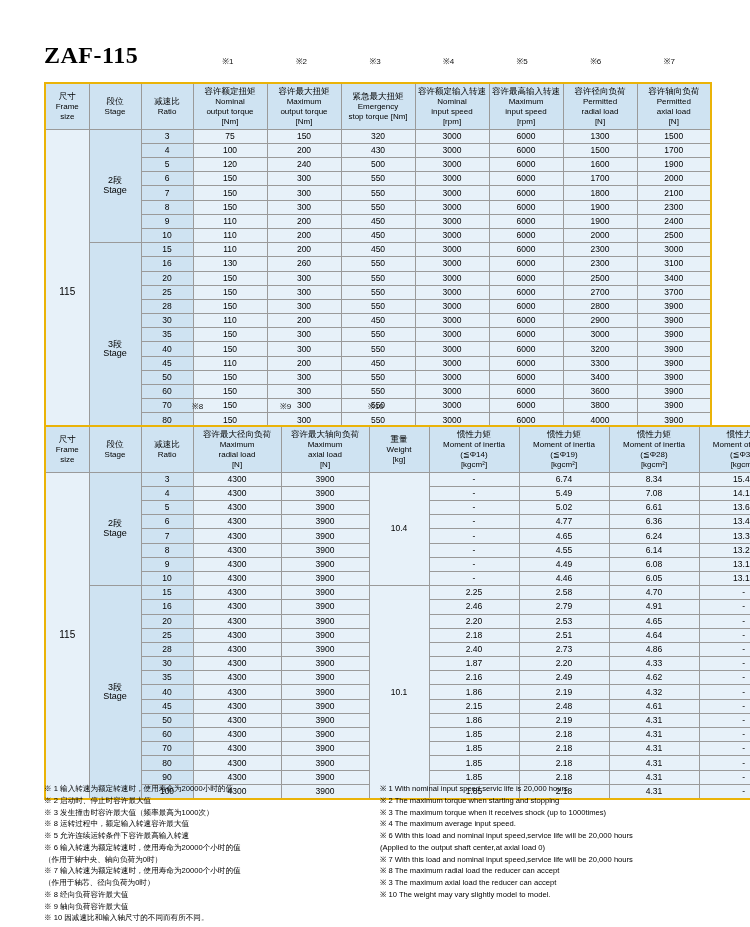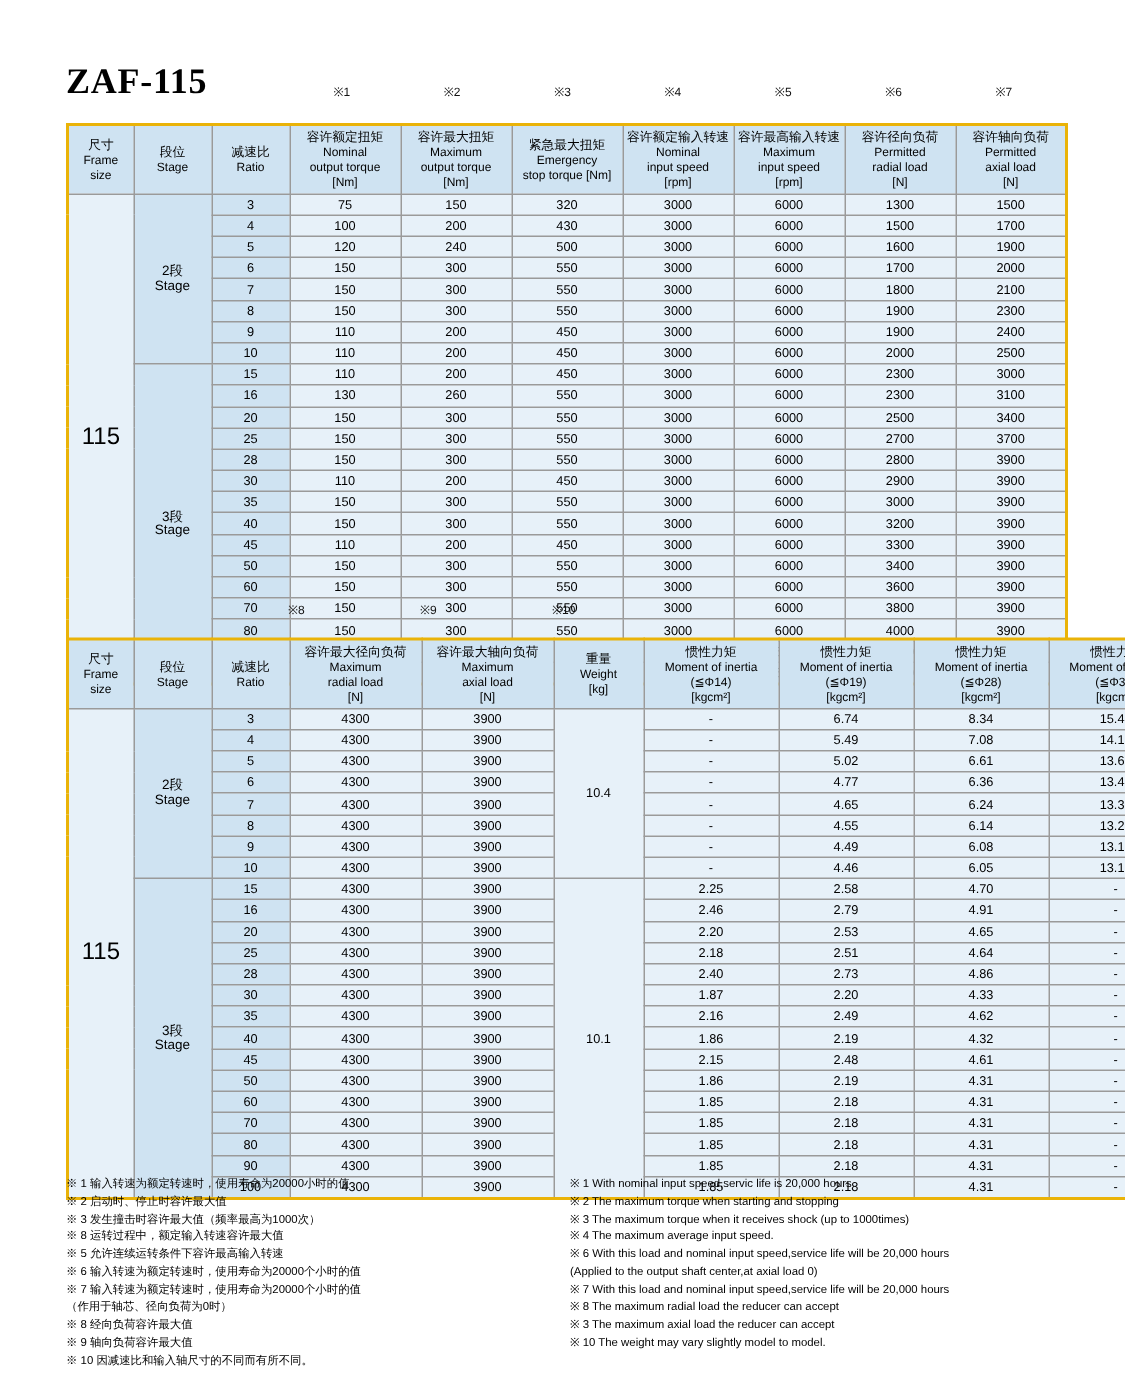"115" .framecell { font-size: 16px -> 10px }
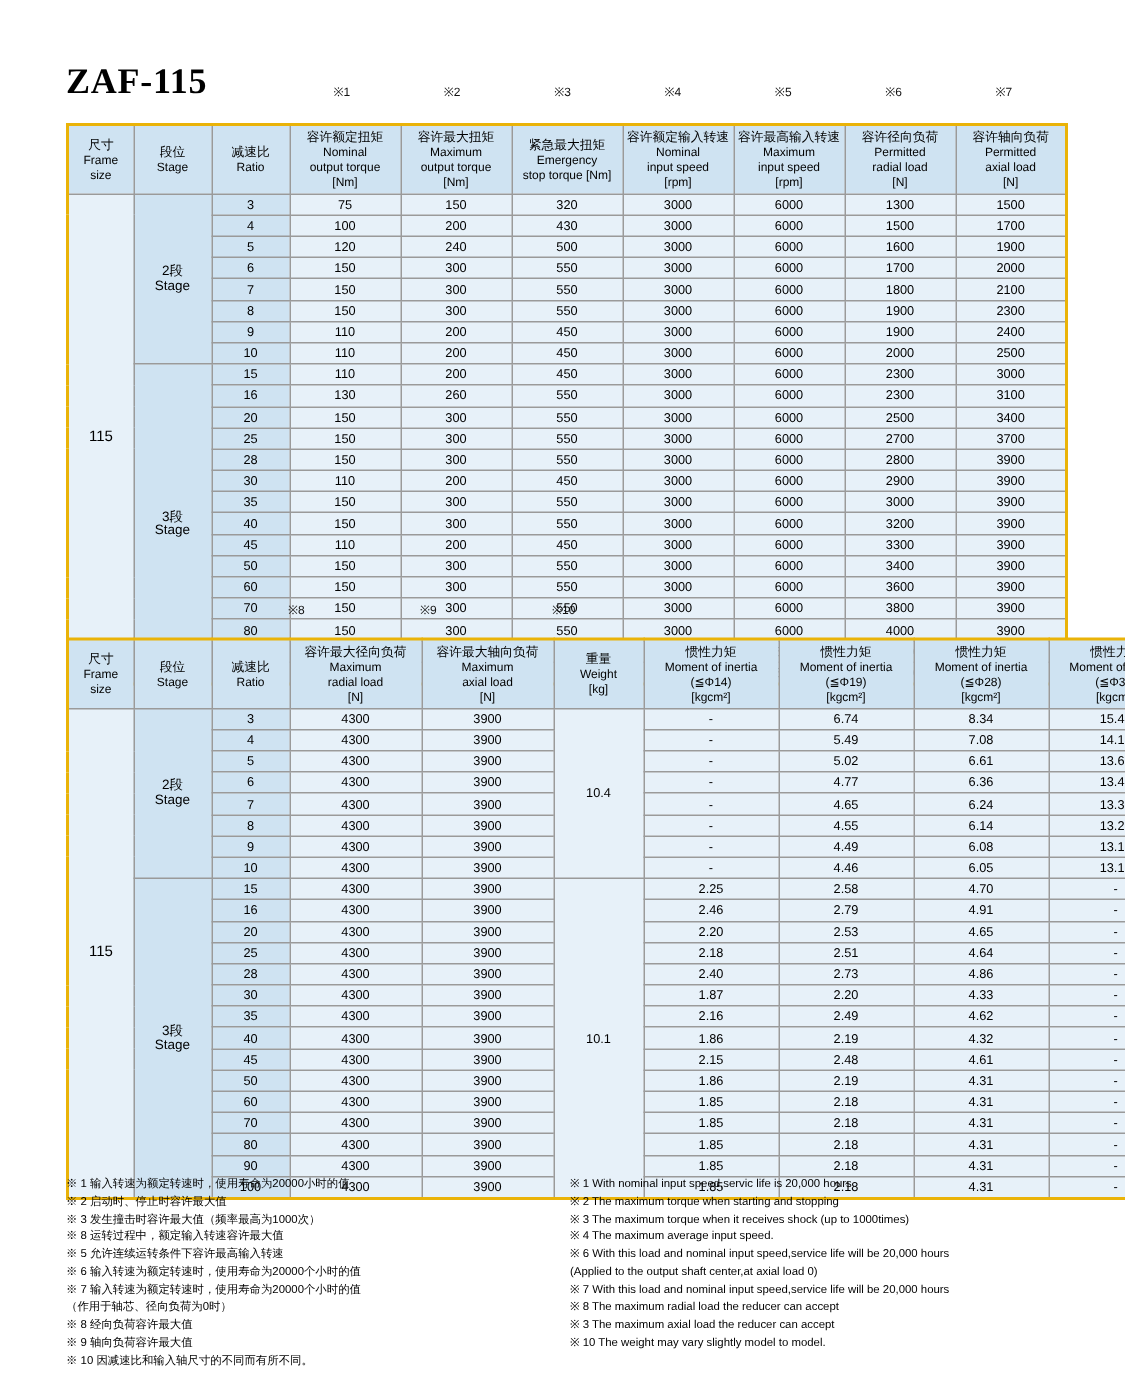"（作用于轴中央、轴向负荷为0时）" div.line { html: none -> <div>（作用于轴中央、轴向负荷为0时）</div> }
